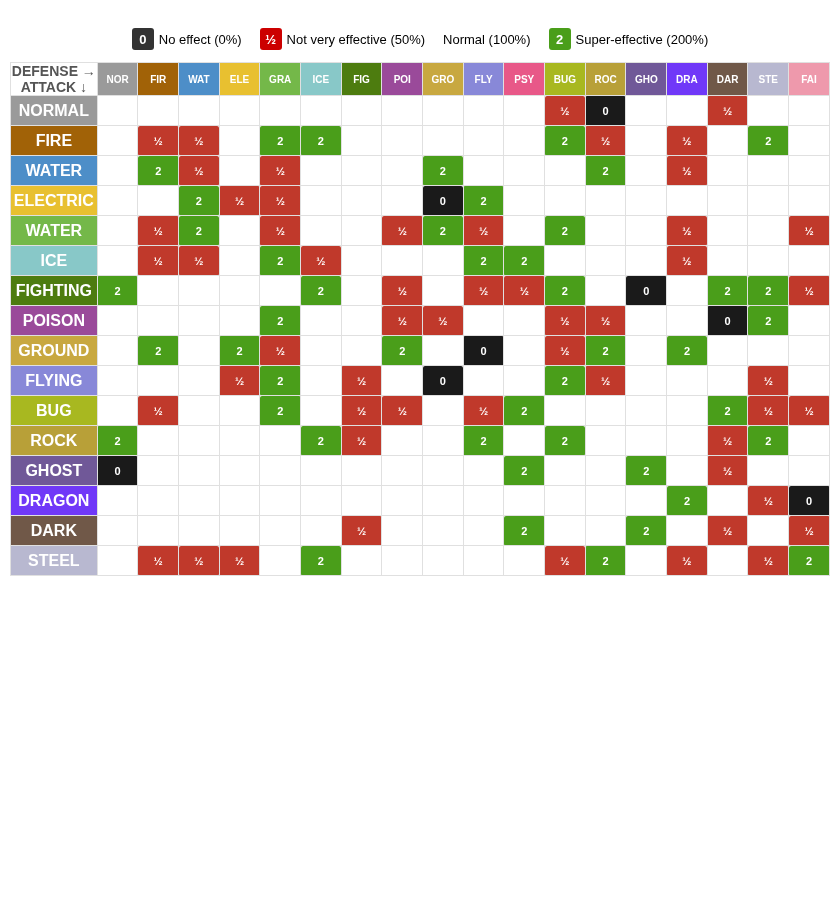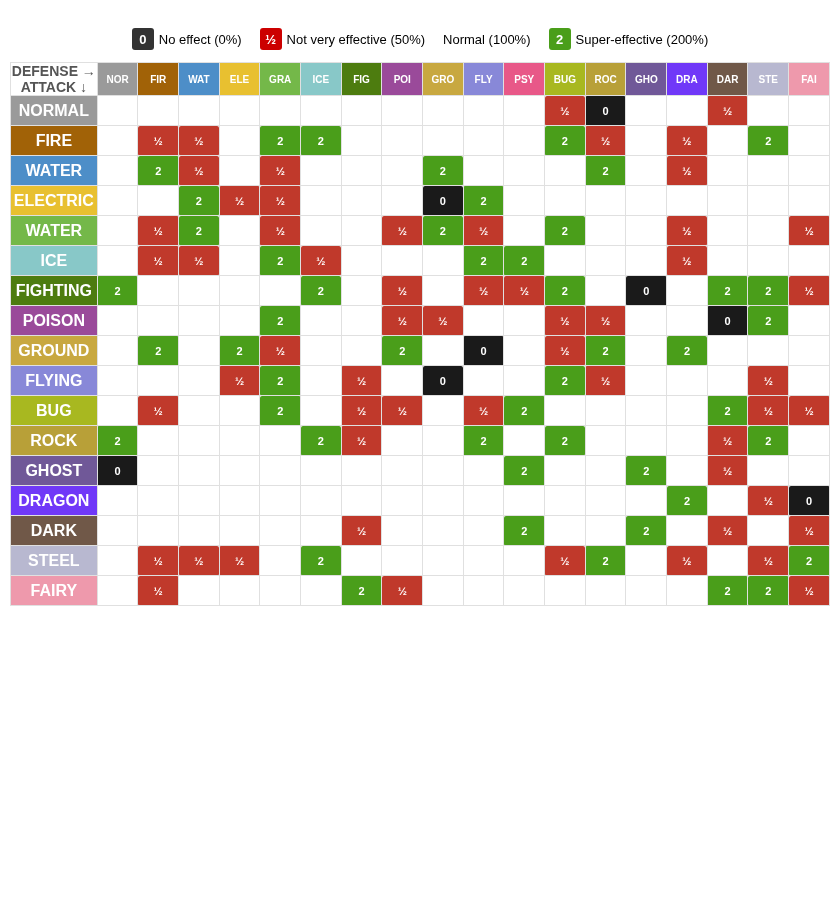"FAIRY" tr { html: <tr> <td>FAIRY</td> <td></td> <td>½</td> <td></td> <td></td> <td></td> <td></td> <td>2</td> <td>½</td> <td></td> <td></td> <td></td> <td></td> <td></td> <td></td> <td></td> <td>2</td> <td>2</td> <td>½</td> </tr> -> none }
